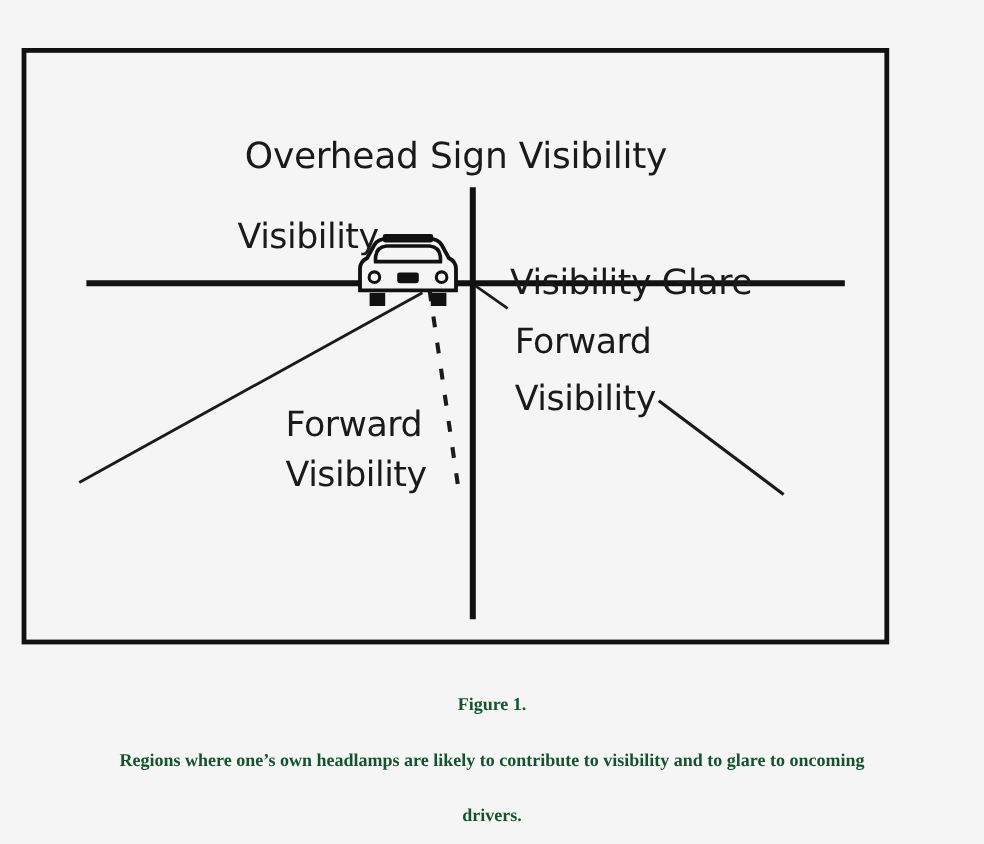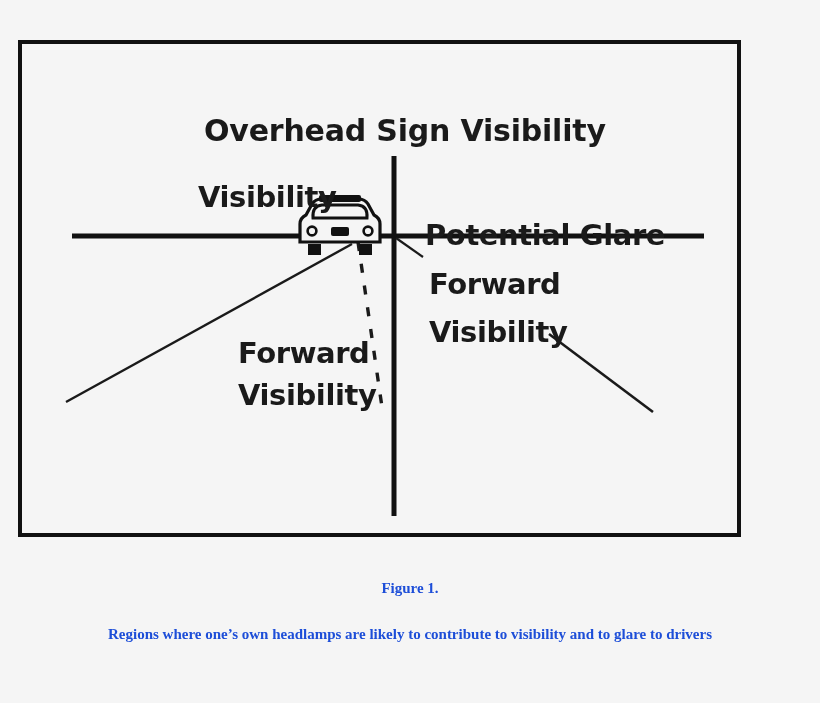"Overhead Sign Visibility" .diagram-label { font-weight: bold -> normal }
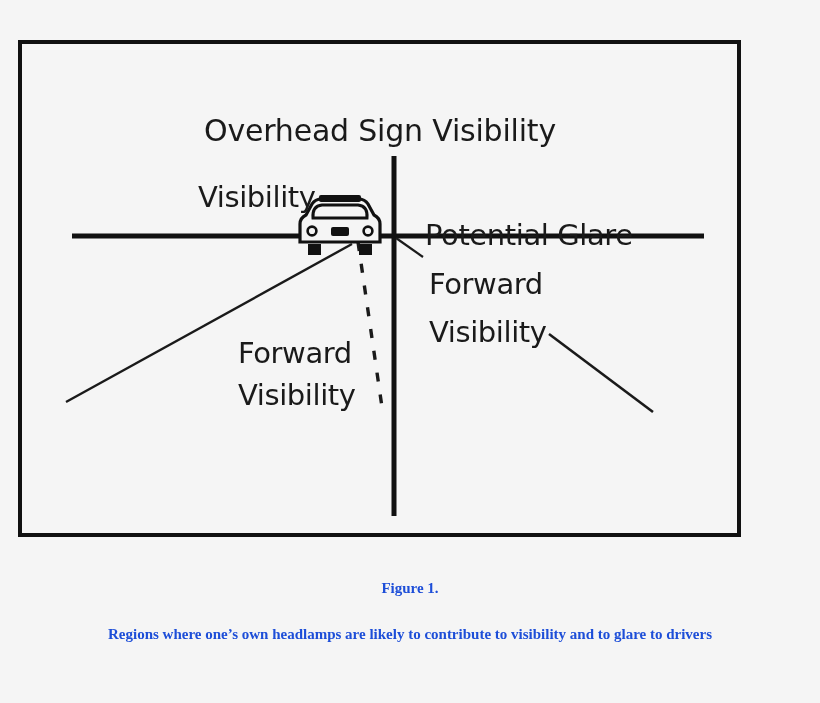"Potential Glare" div.diagram-label { text: Potential -> Visibility }
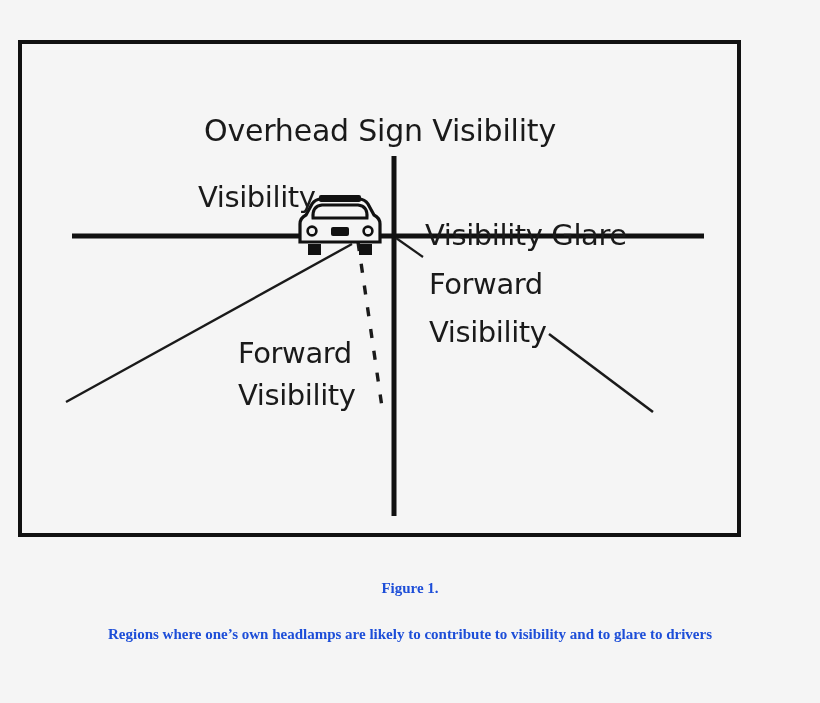"Figure 1." .caption-line { color: #1d4ed8 -> #14532d }
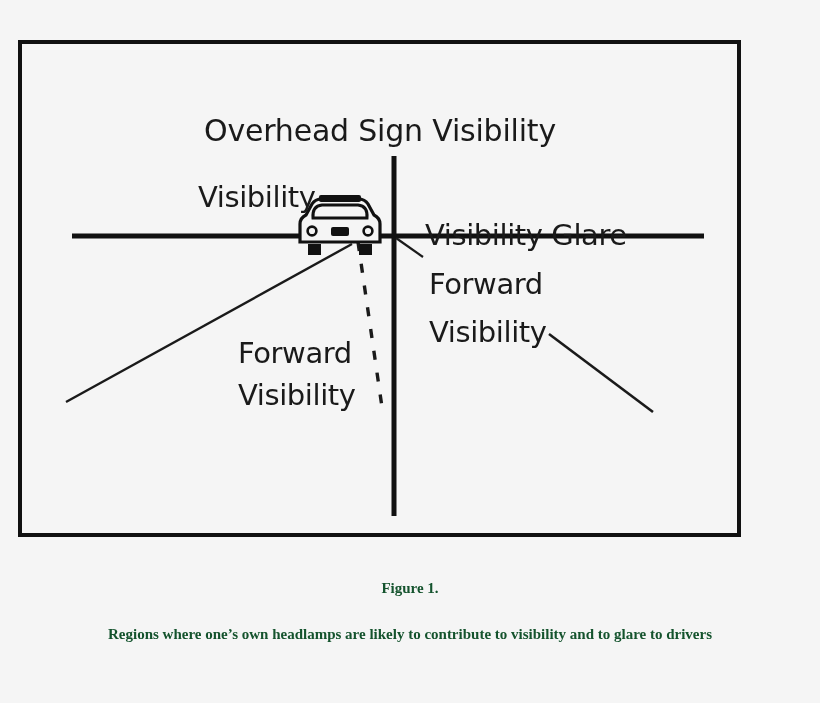"Regions where one’s own headlamps" div.caption-line { text: drivers -> oncoming }
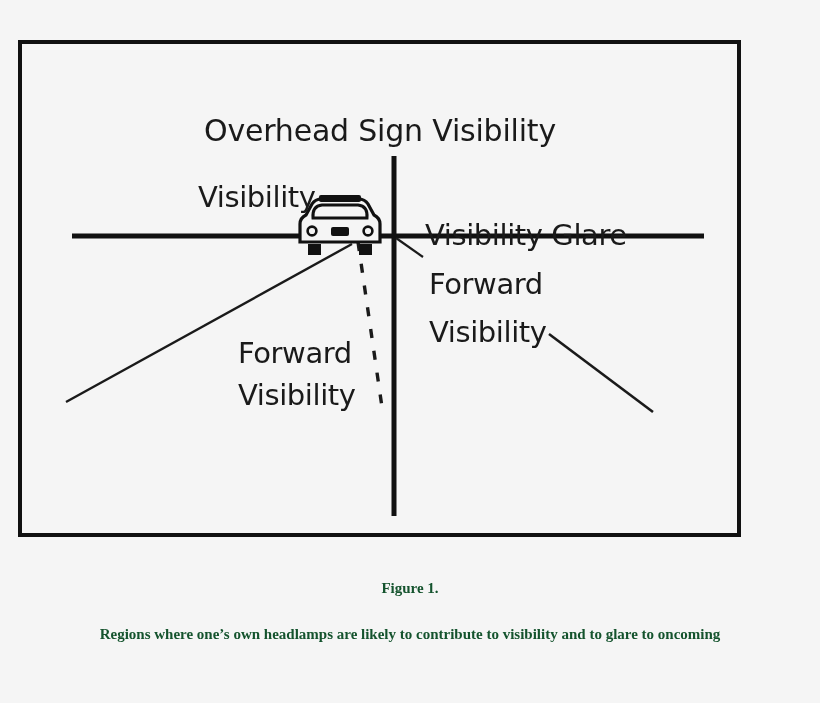"drivers." div.caption-line { html: none -> <div>drivers.</div> }
